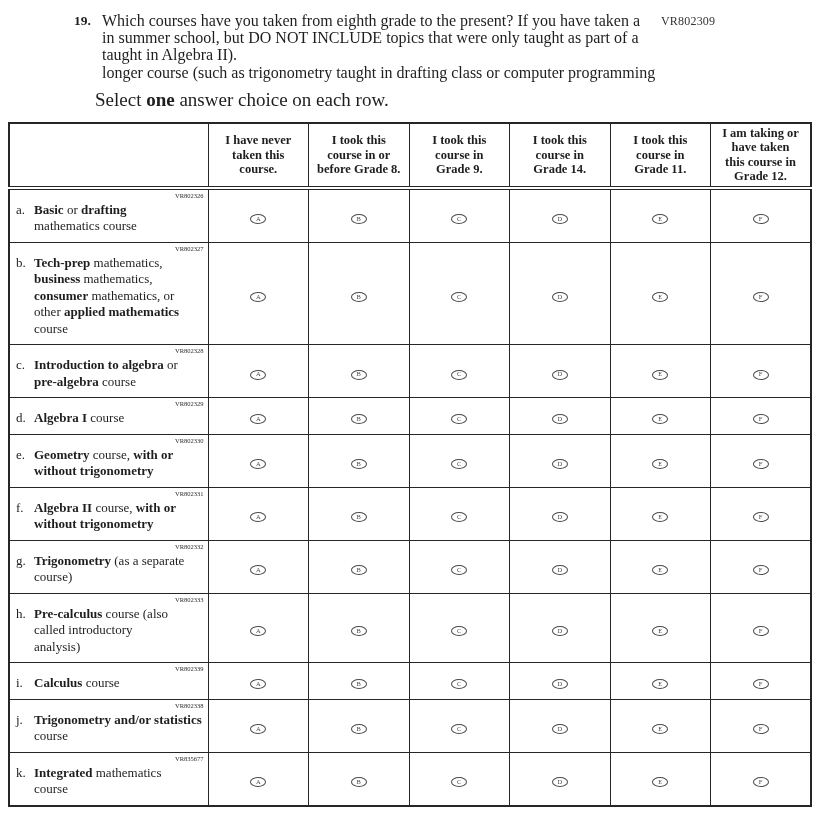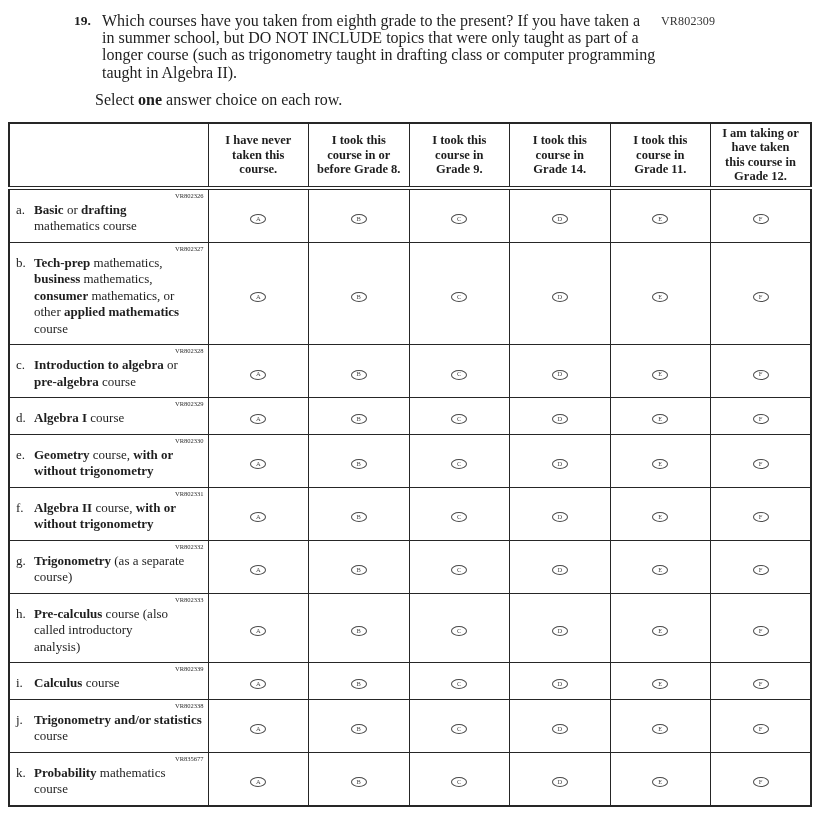"longer course (such as trigonometry" div.tline { order: before "taught in Algebra II)." -> after "taught in Algebra II)." }
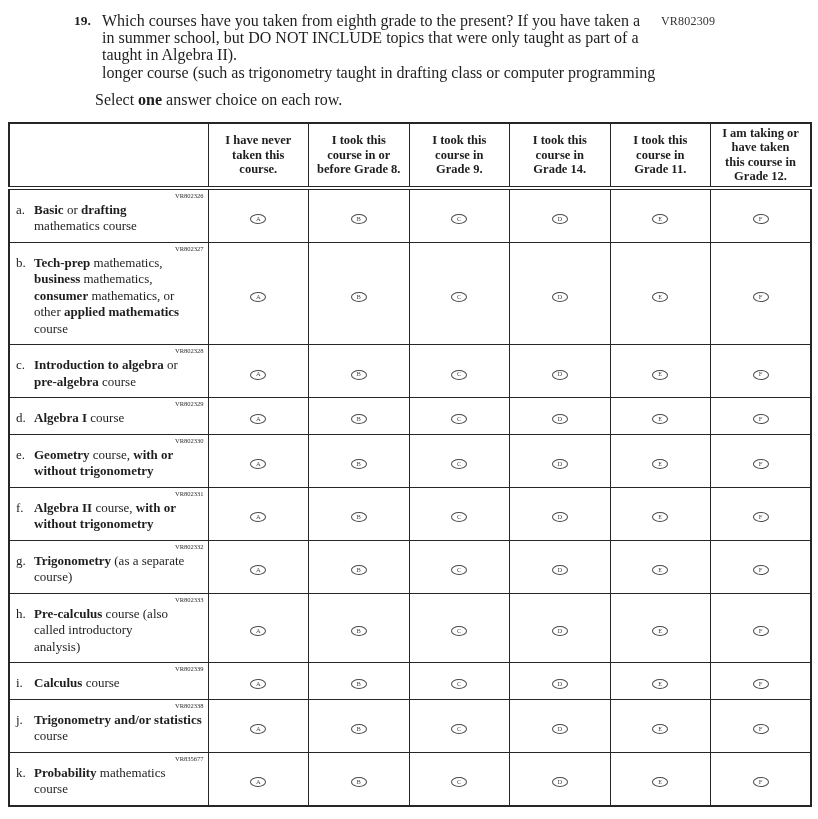"Select one answer choice on" .instruction { font-size: 16px -> 19px }
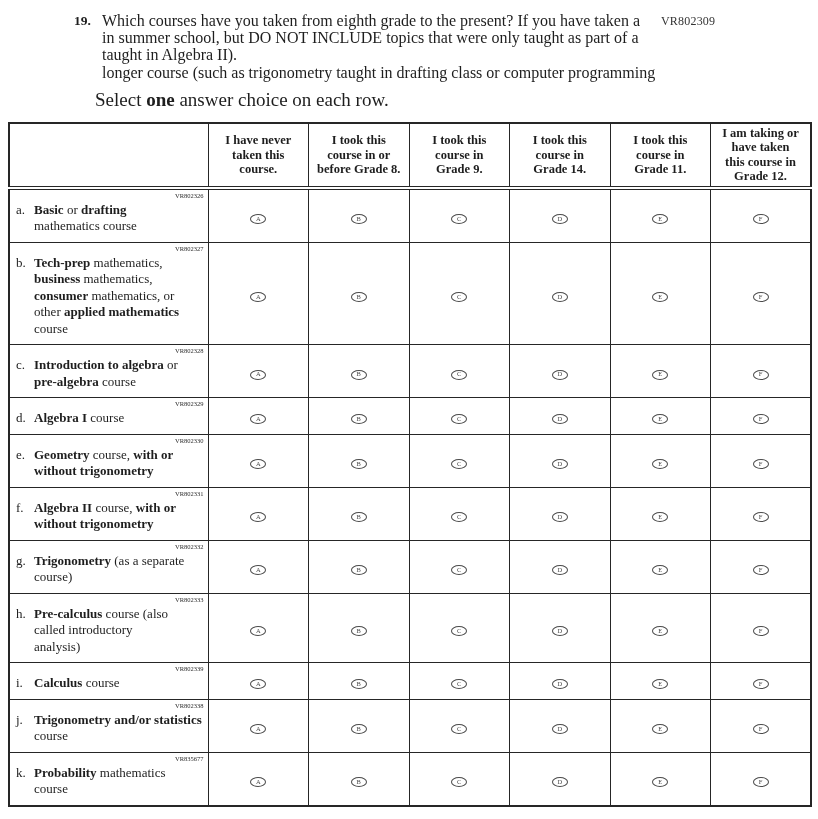"Probability" span.b { text: Probability -> Integrated }
